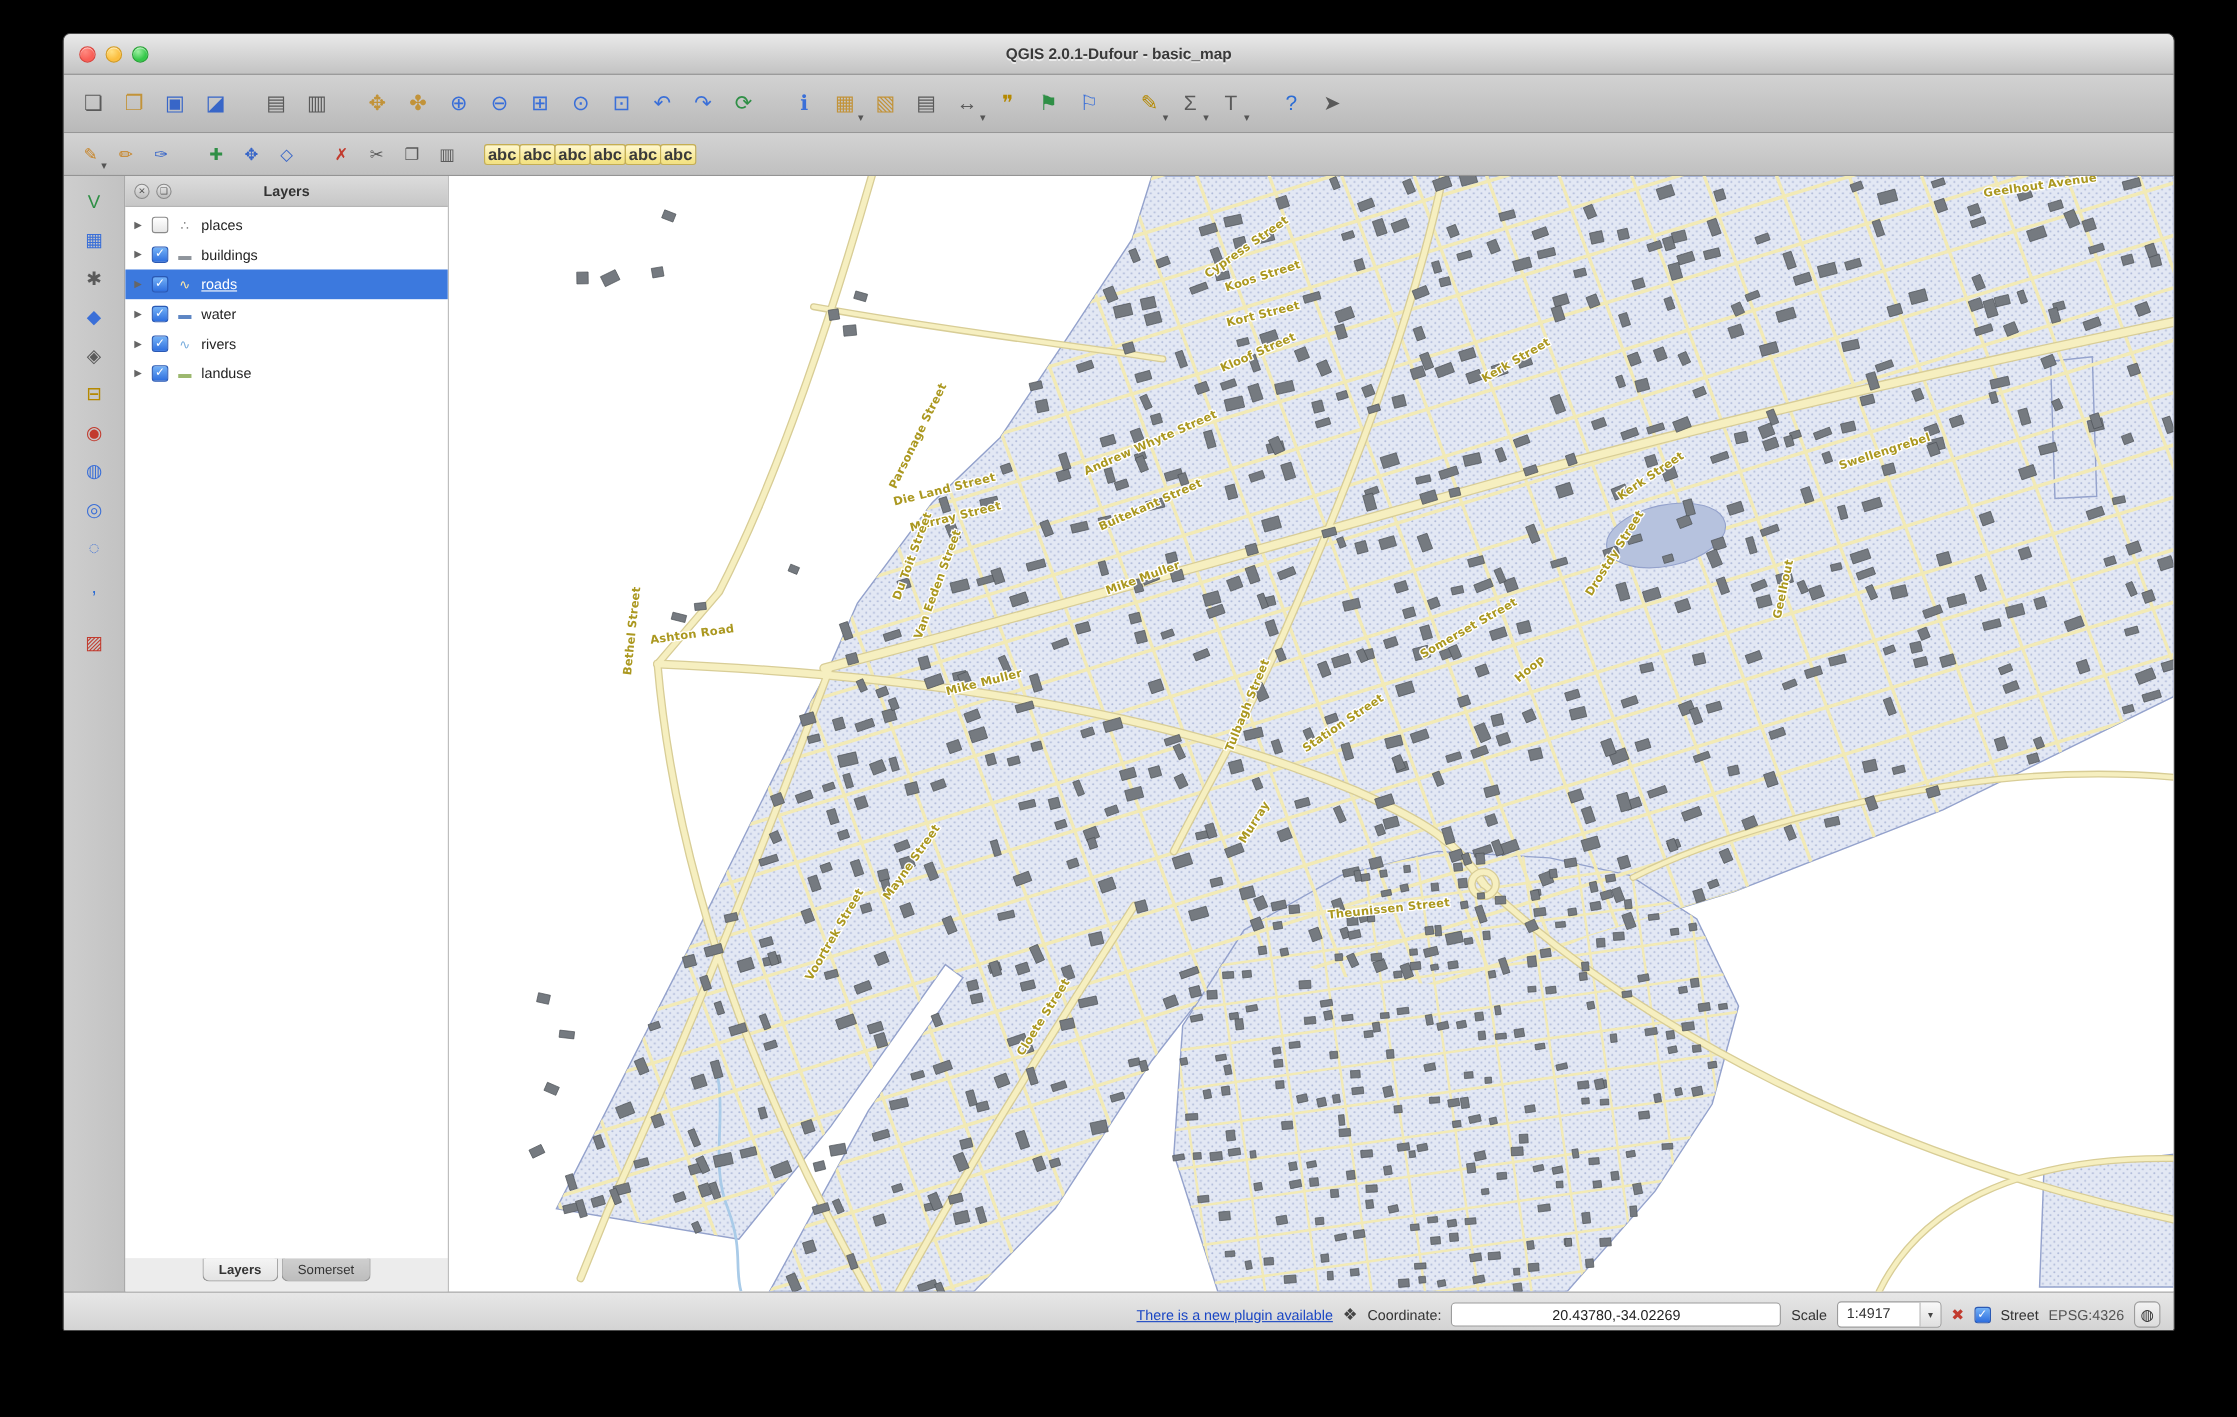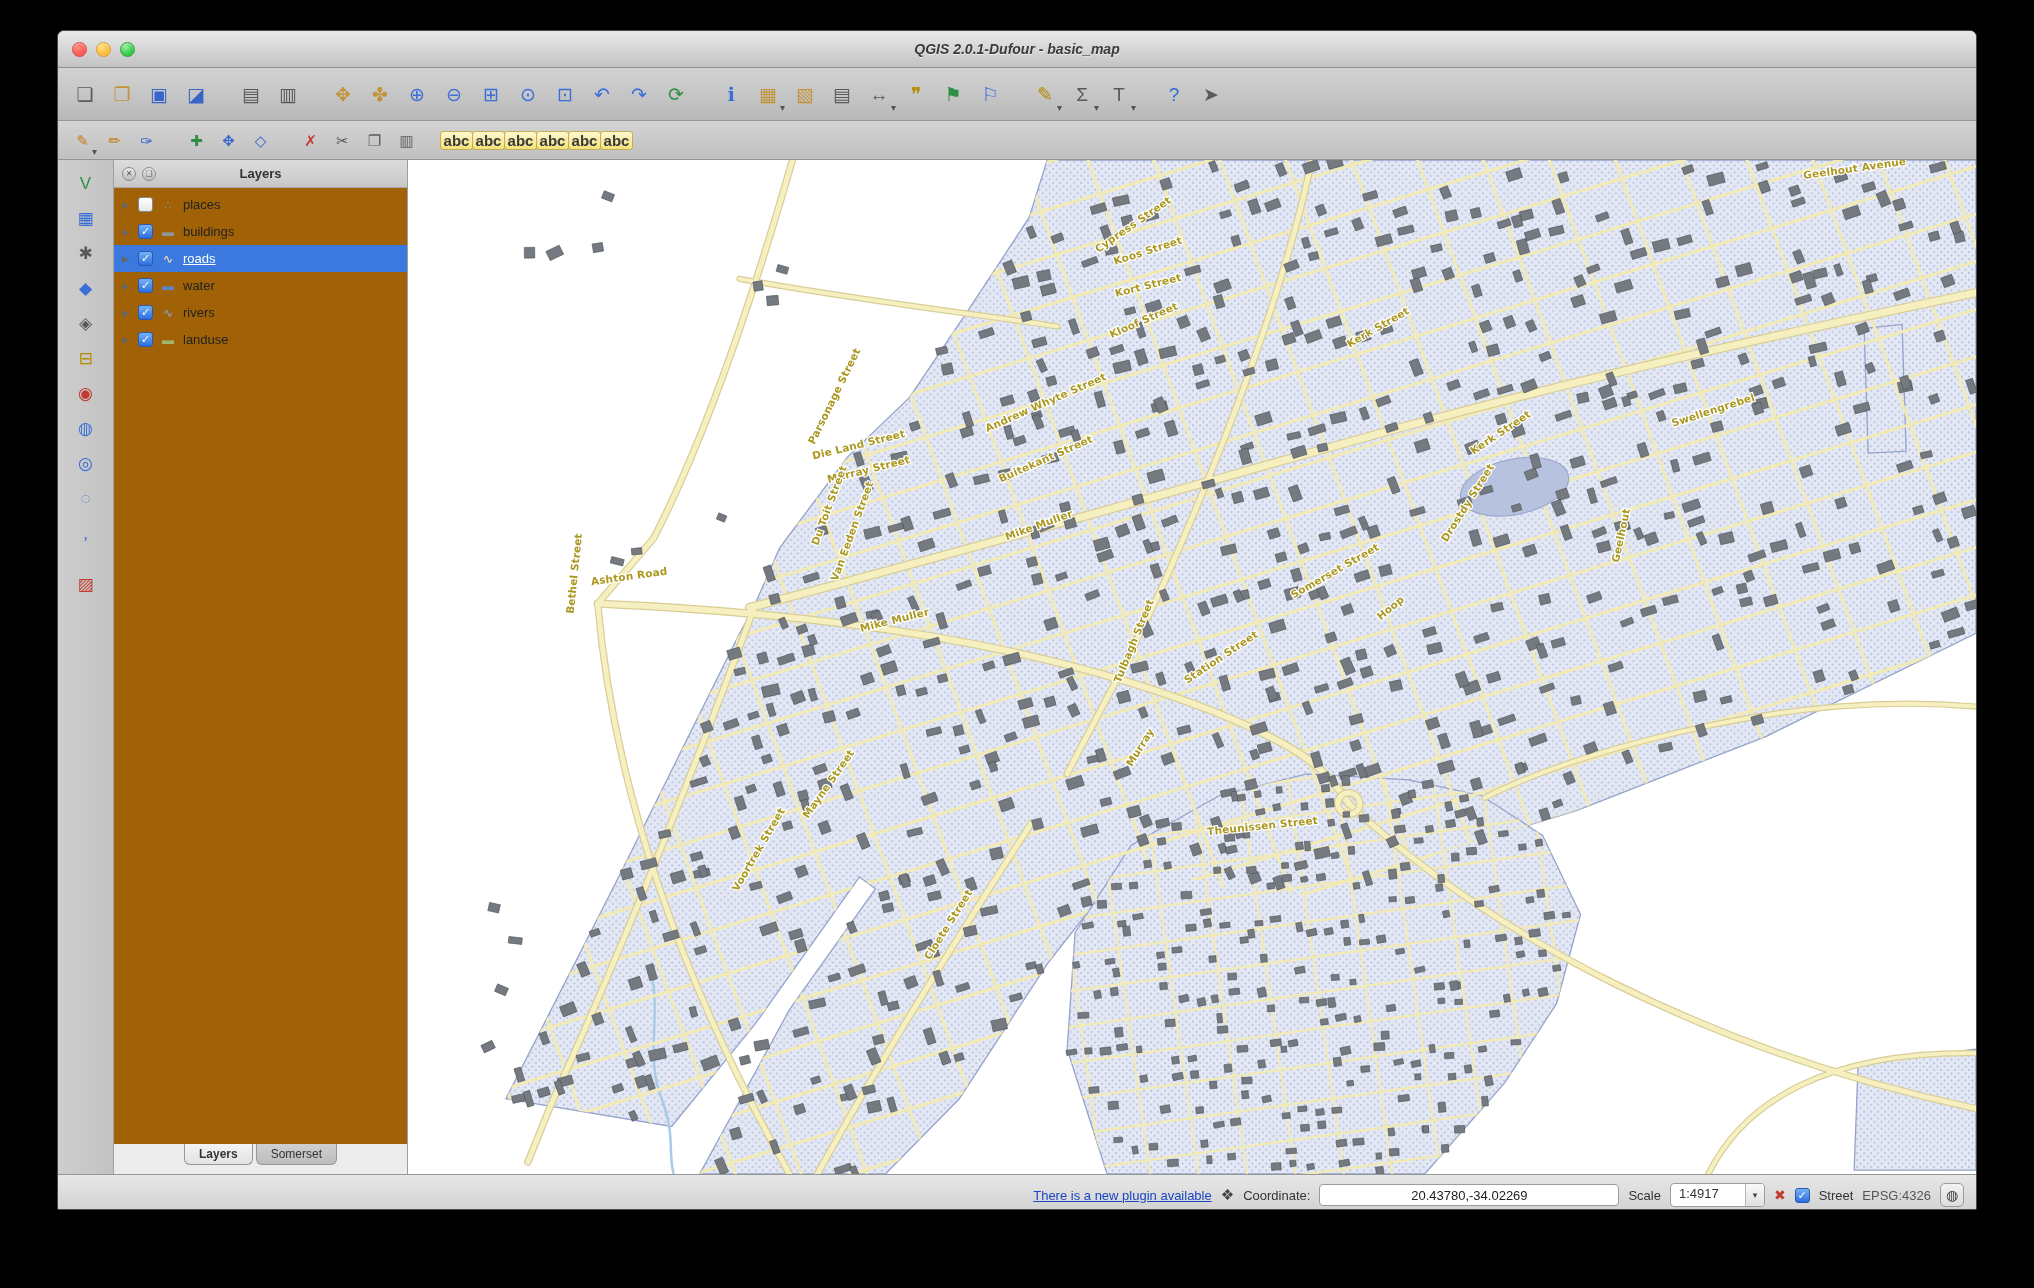"QGIS 2.0.1-Dufour - basic_map" .titlebar { font-style: italic -> none }
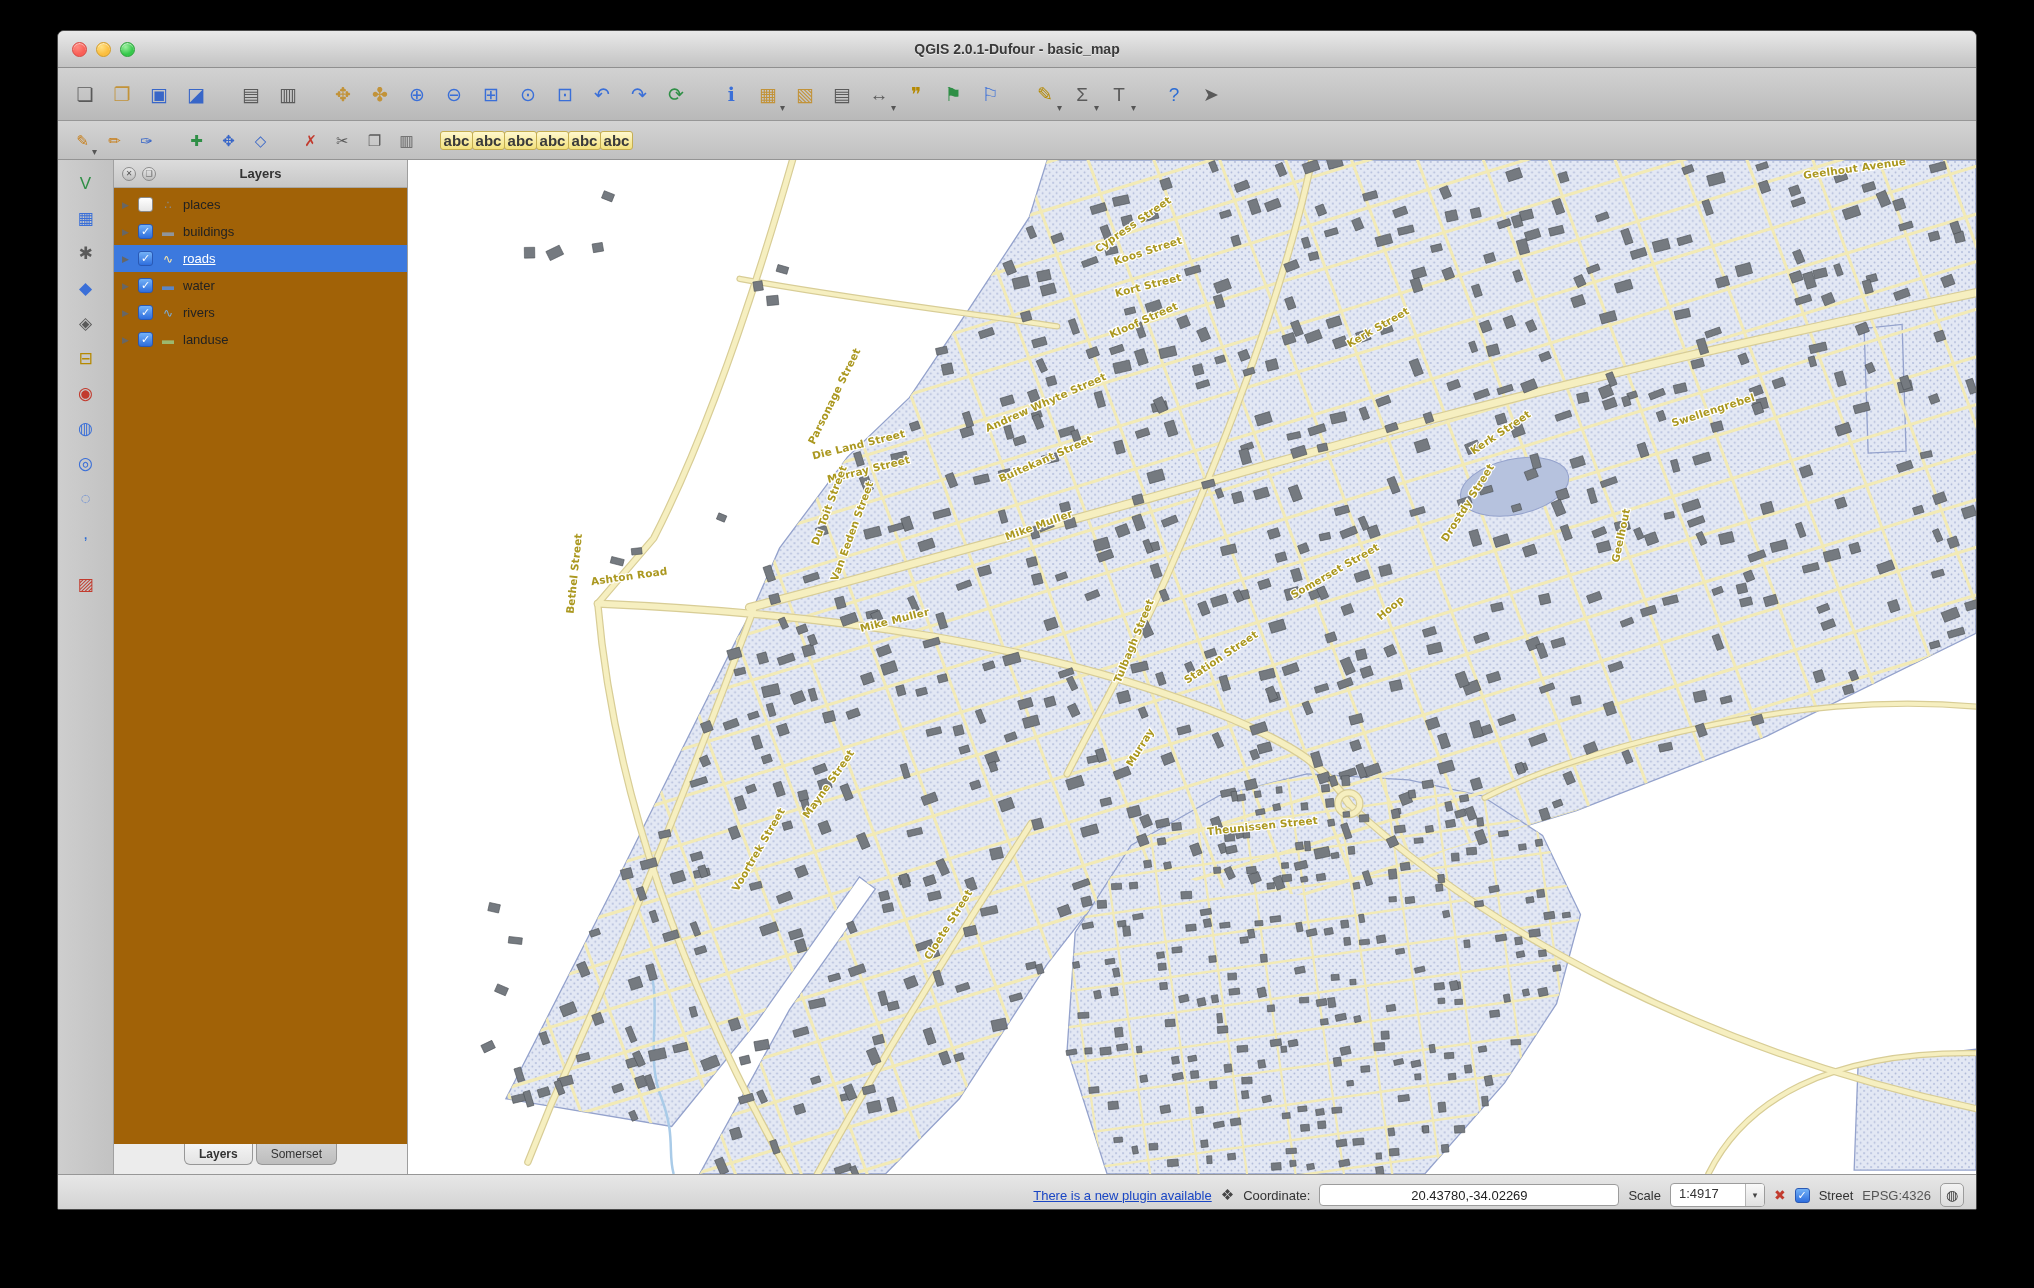"places" .layer-list { background: #a16207 -> #ffffff }
